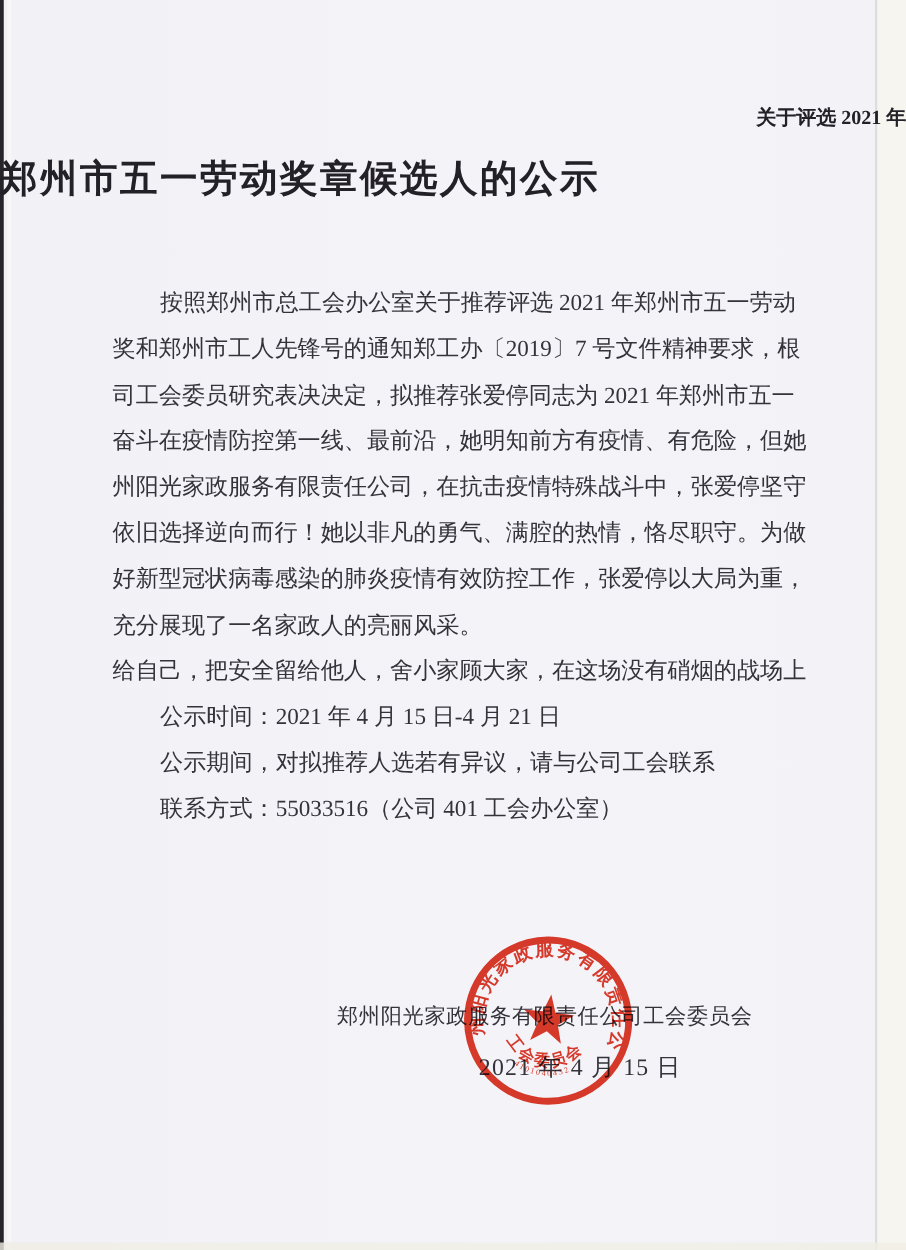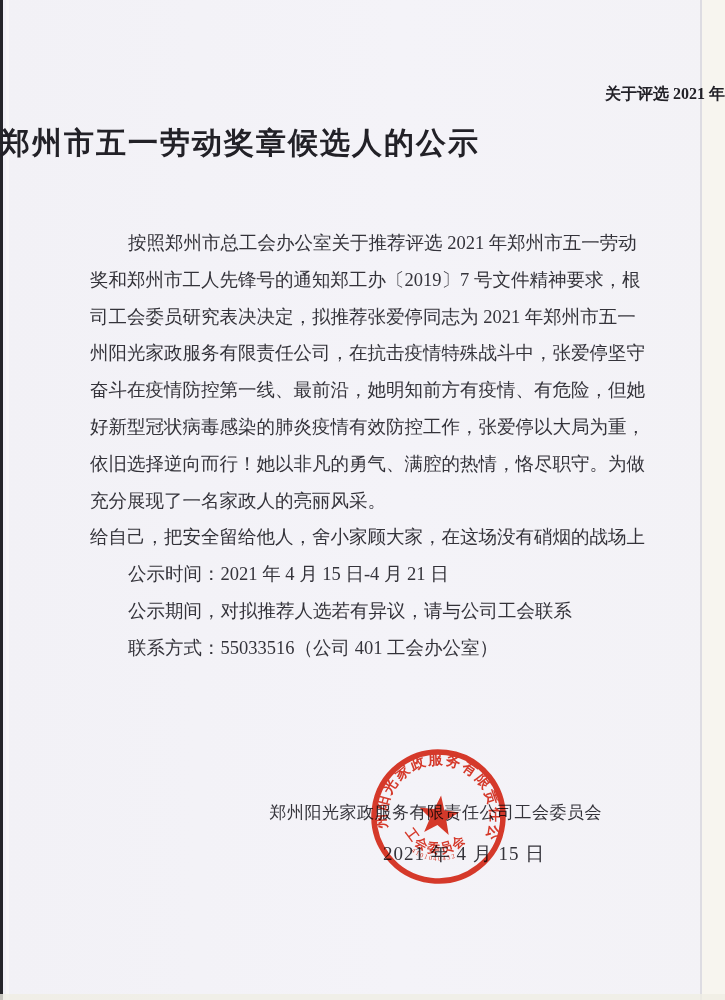"州阳光家政服务有限责任公司，在抗击疫情特殊战斗中，张爱停坚守" div.line { order: before "奋斗在疫情防控第一线、最前沿，她明知前方有疫情、有危险，但她" -> after "奋斗在疫情防控第一线、最前沿，她明知前方有疫情、有危险，但她" }
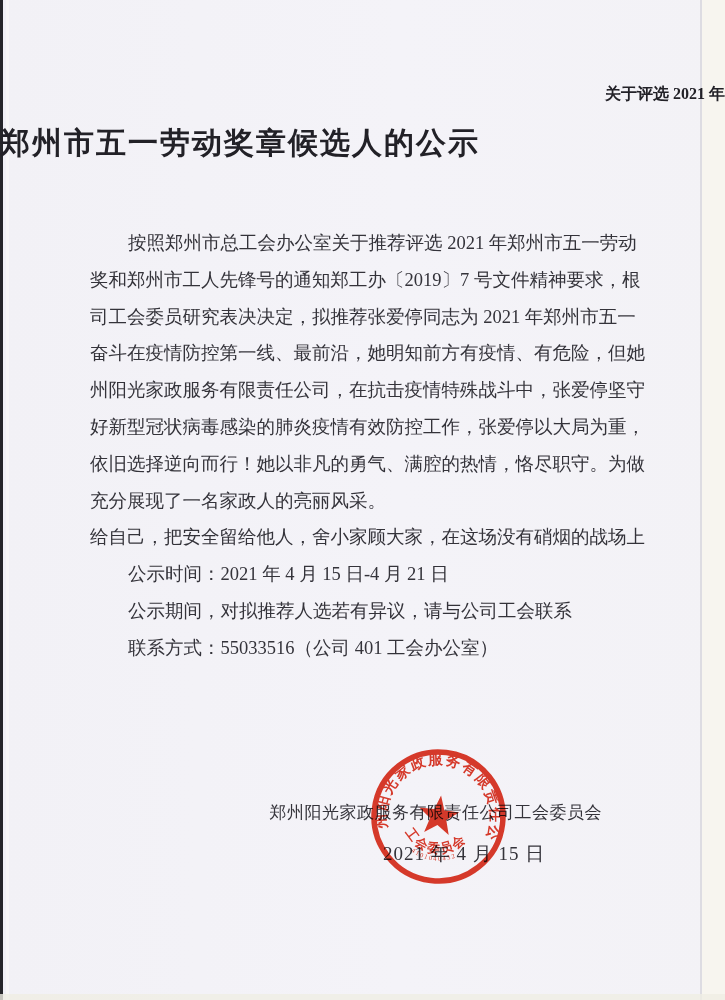"好新型冠状病毒感染的肺炎疫情有效防控工作，张爱停以大局为重，" div.line { order: before "依旧选择逆向而行！她以非凡的勇气、满腔的热情，恪尽职守。为做" -> after "依旧选择逆向而行！她以非凡的勇气、满腔的热情，恪尽职守。为做" }
